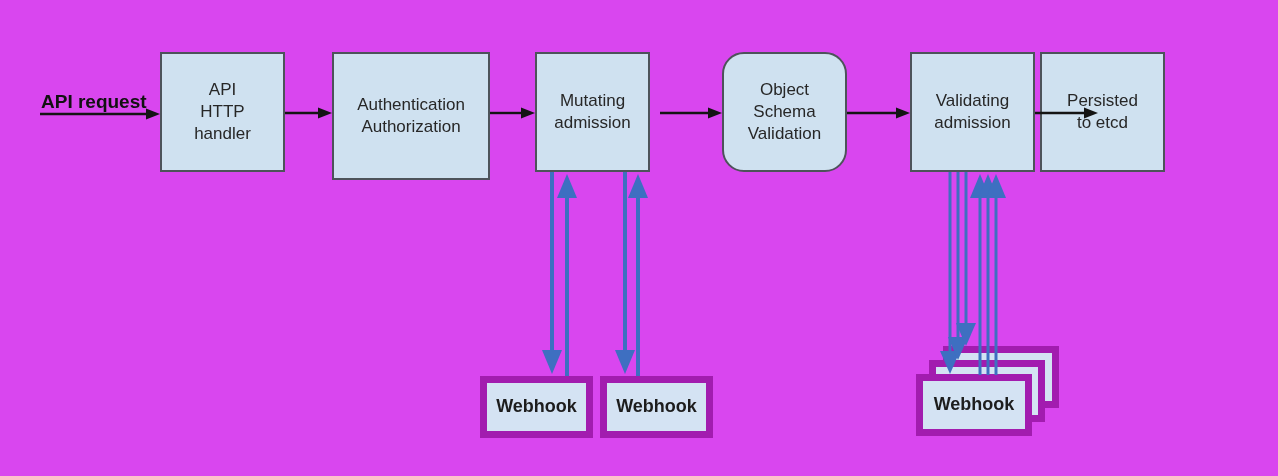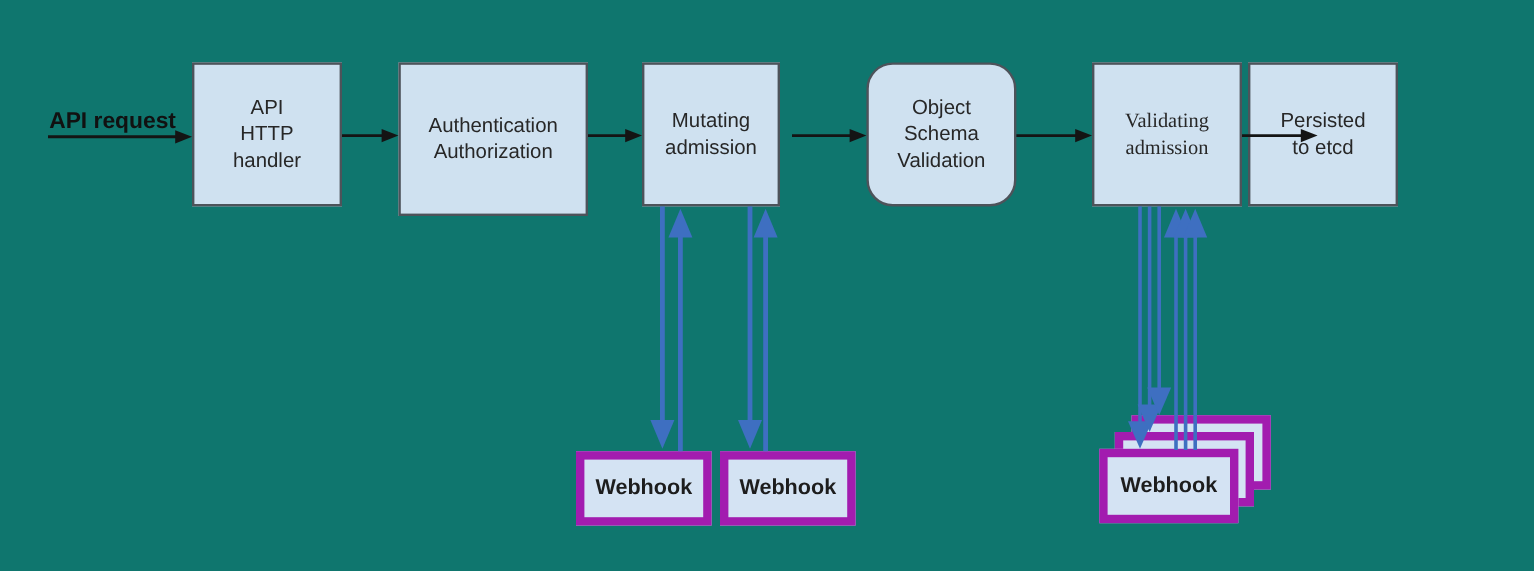"API request" .canvas { background: #0f766e -> #d946ef }
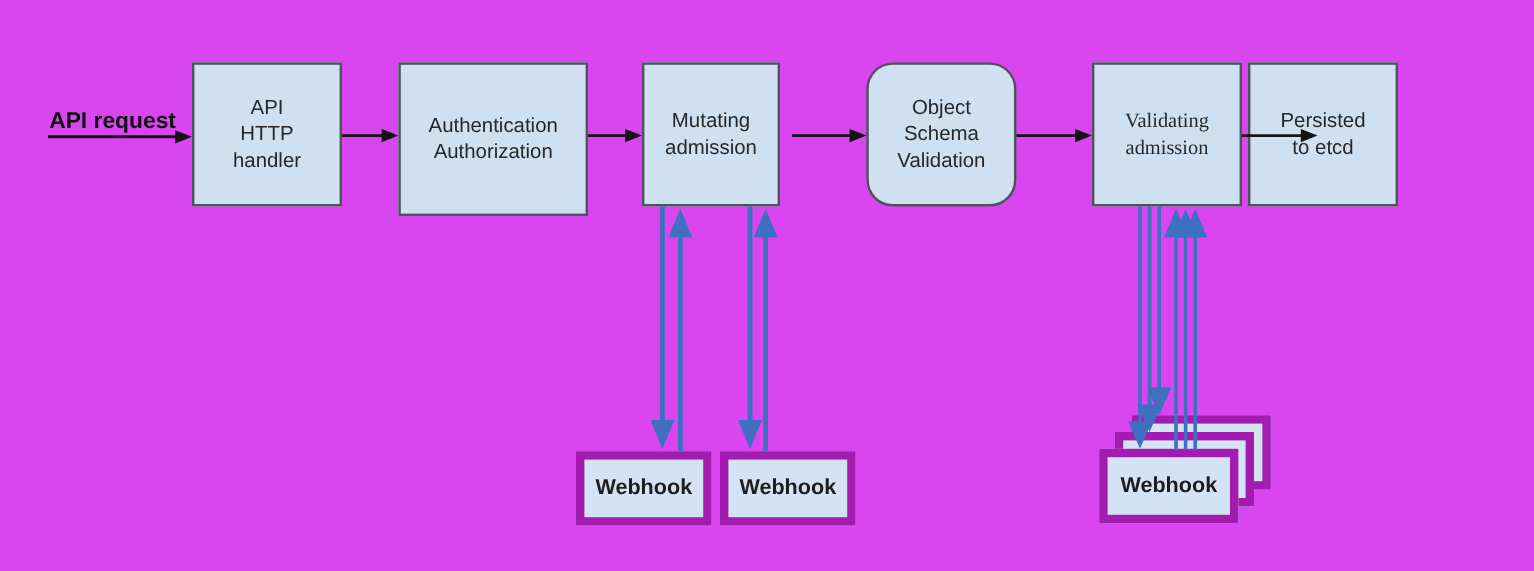"Validating" div.node { font-family: Liberation Serif, serif -> none }
